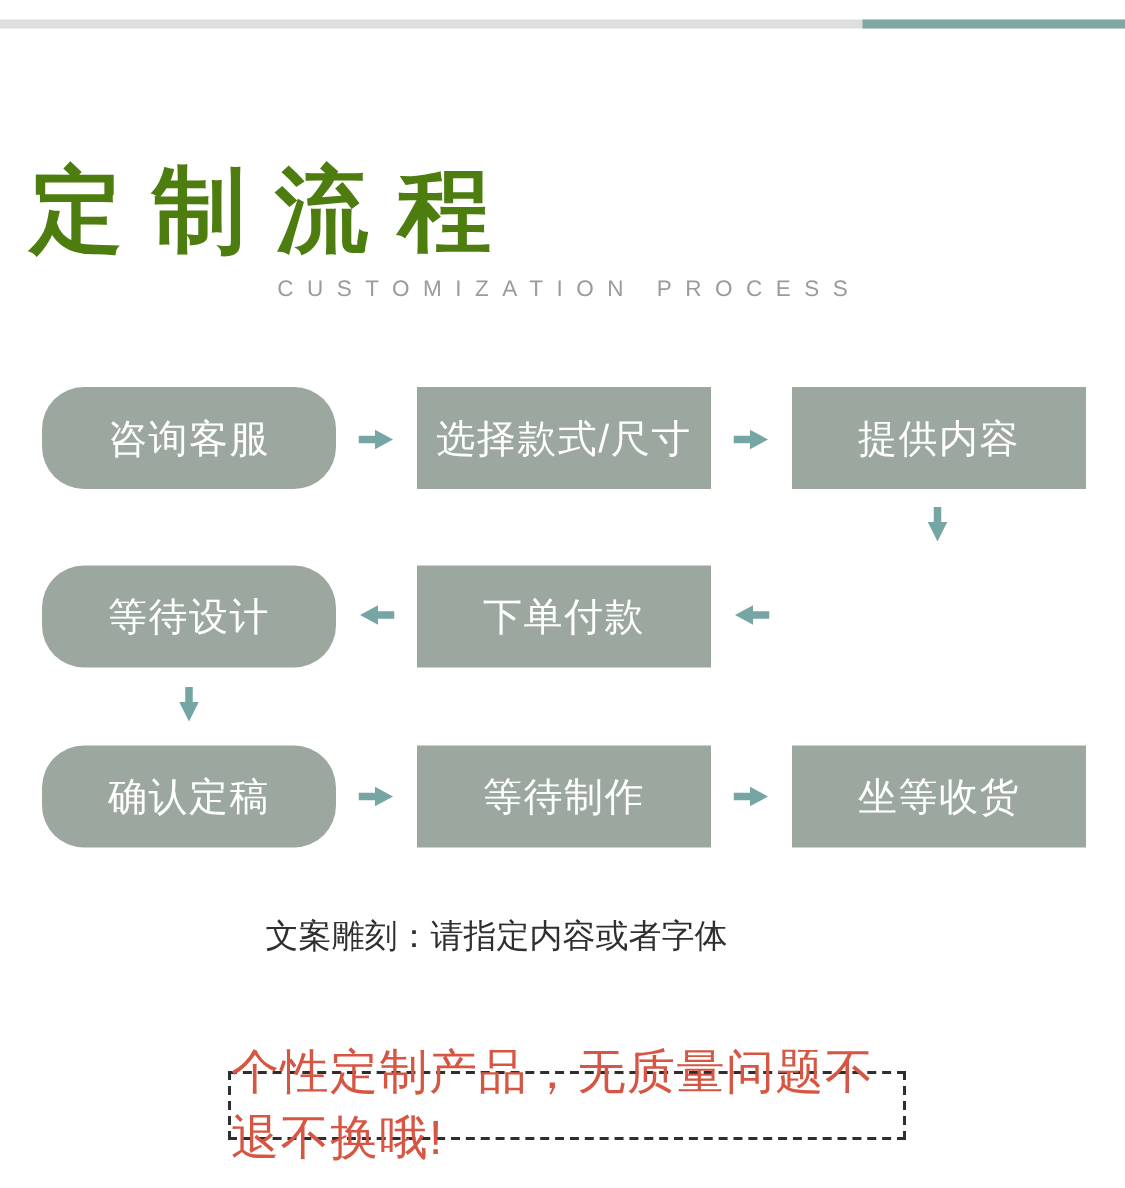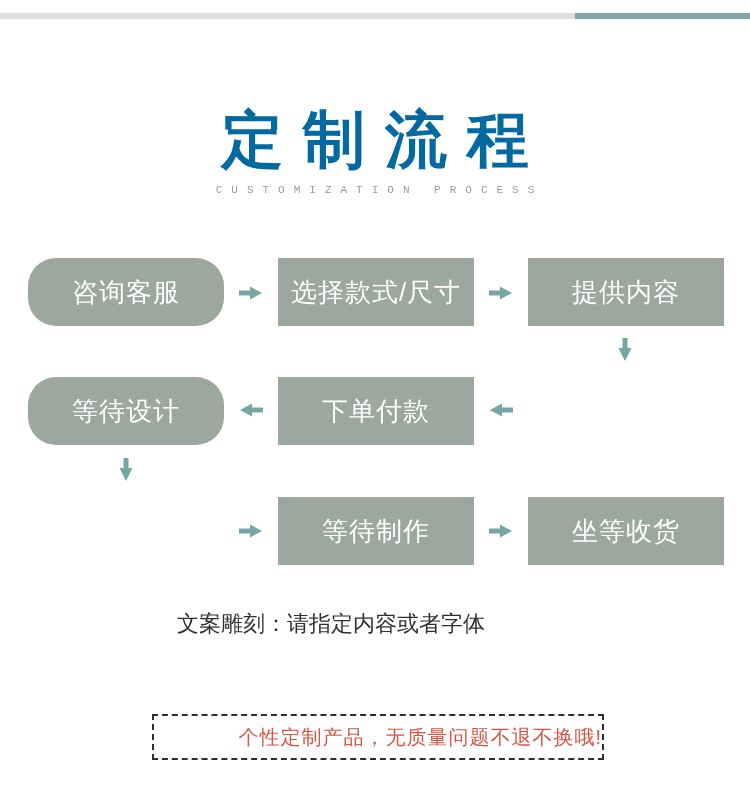"定制流程" .title { color: #0369a1 -> #4d7c0f; text-align: center -> none }
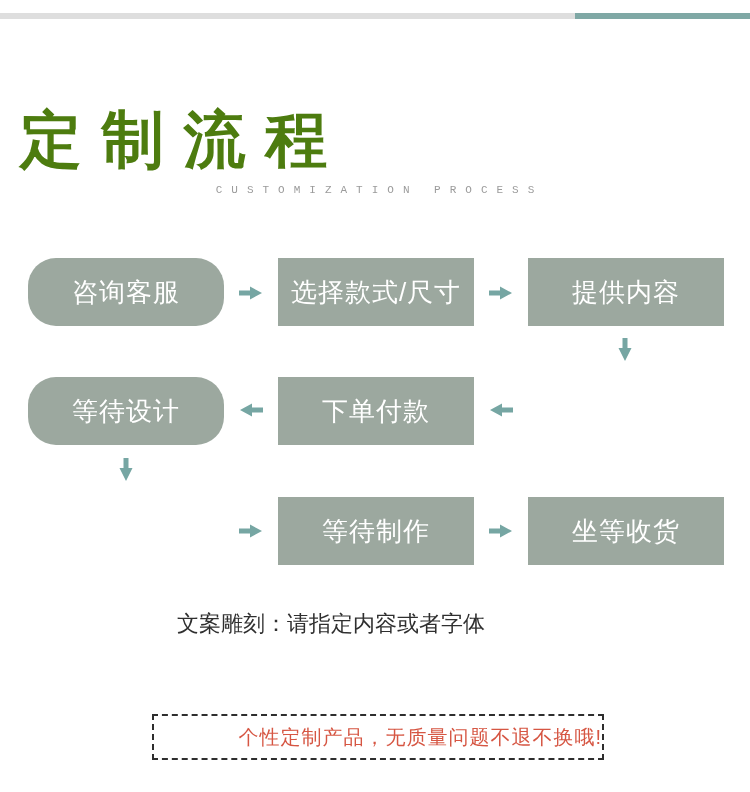"CUSTOMIZATION PROCESS" .subtitle { font-family: Liberation Mono, monospace -> Liberation Sans, sans-serif; font-size: 11px -> 15px }
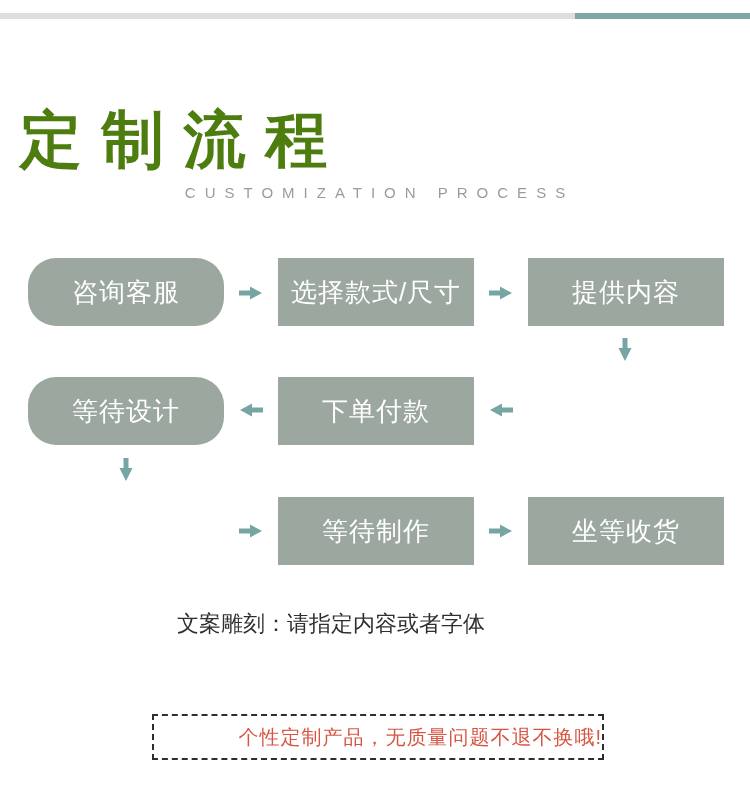"确认定稿" div.step-box { html: none -> <div>确认定稿</div> }
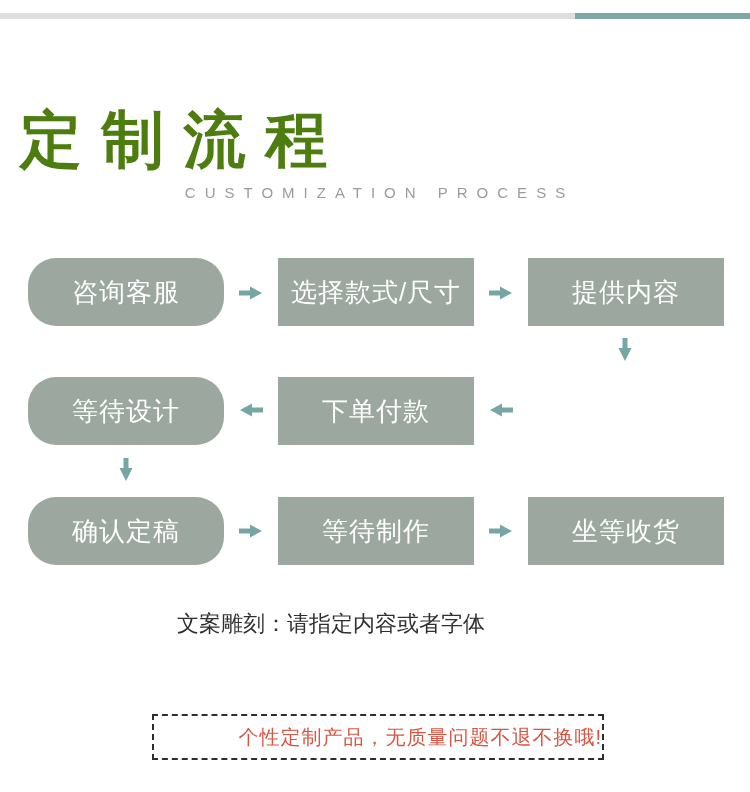"个性定制产品，无质量问题不退不换哦!" .warning-box { font-size: 20px -> 32px }
